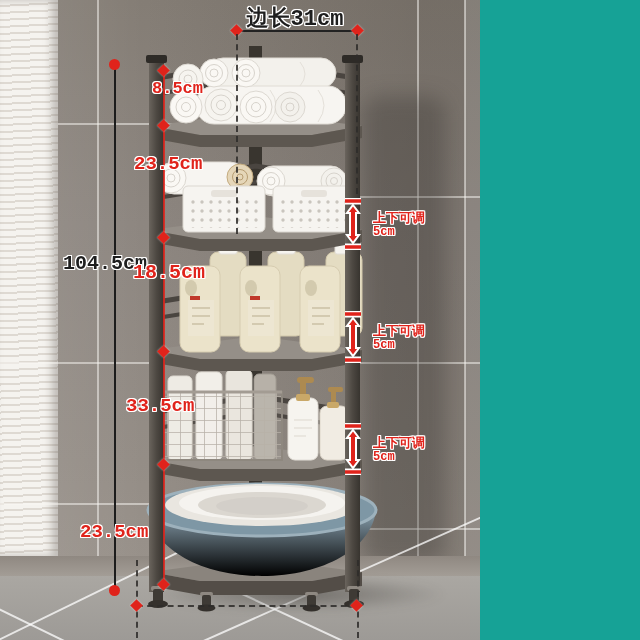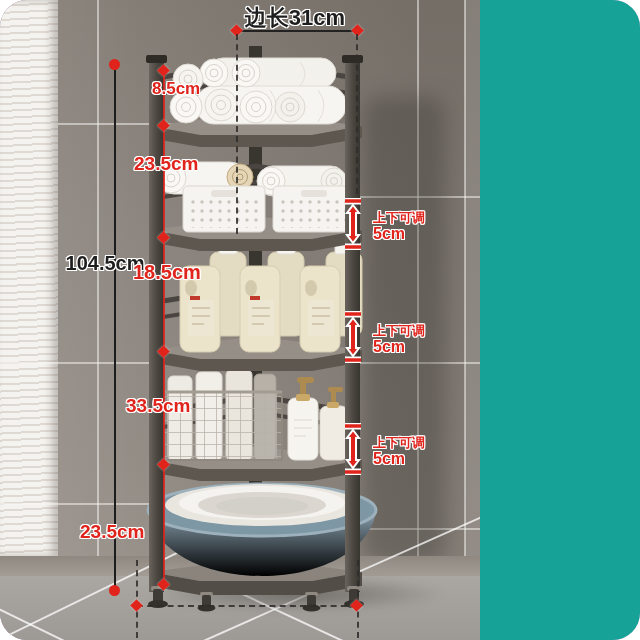"边长31cm" #app { border-radius: 27px -> none; font-family: Liberation Sans, sans-serif -> Liberation Mono, monospace }
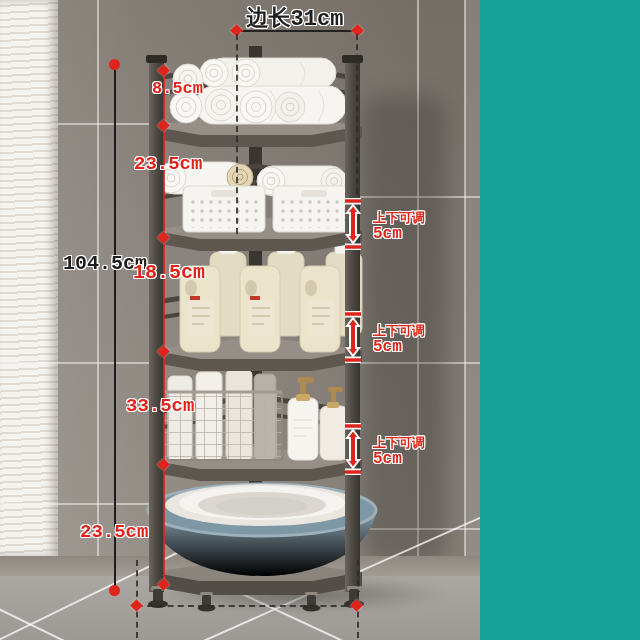"5cm" .adj .t2 { font-size: 16px -> 12px }
